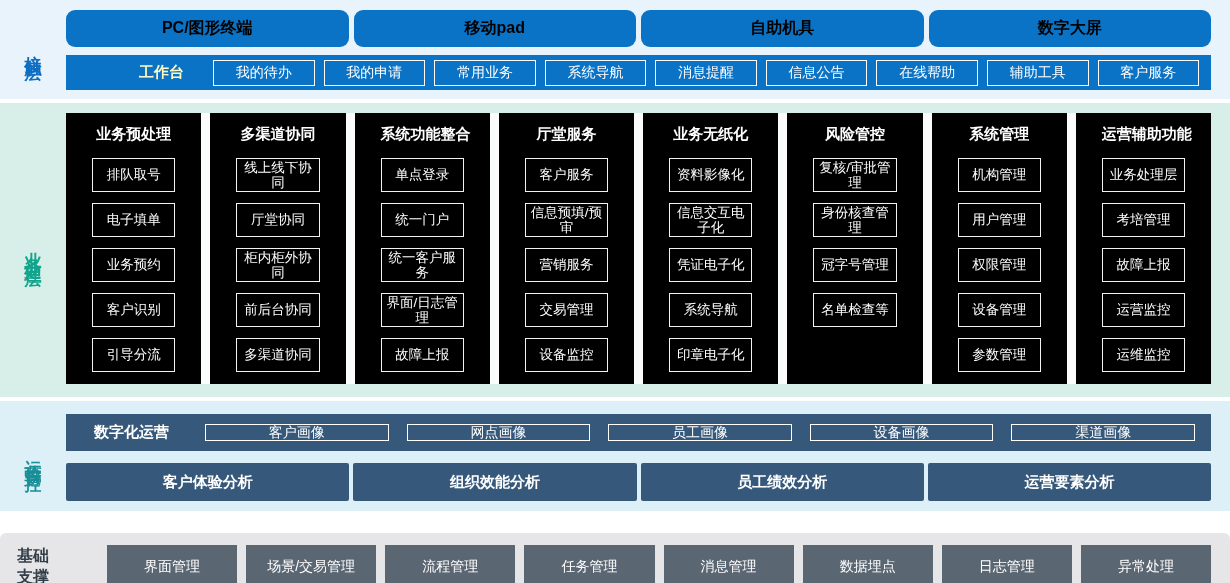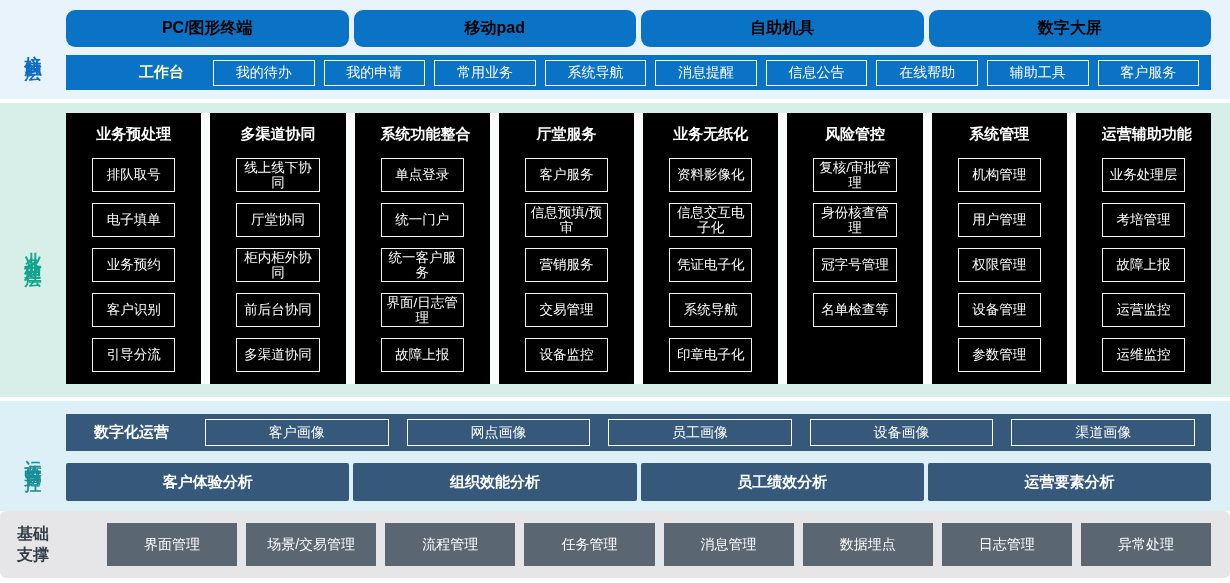"数字化运营" .operations { margin-bottom: 0 -> 22px }
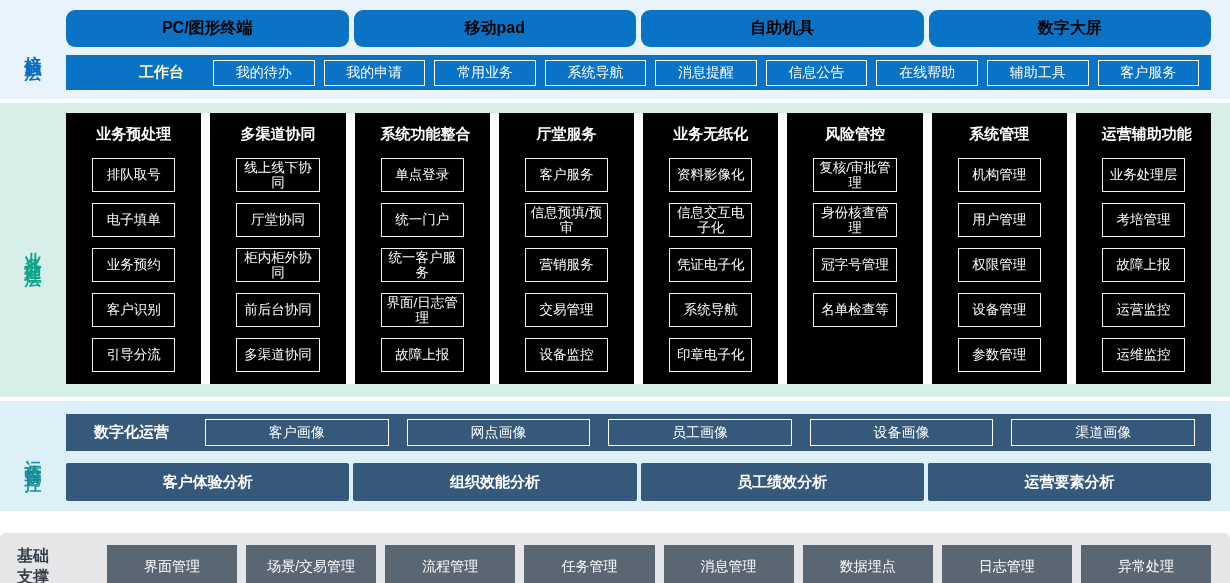"客户画像" .digital-item { height: 27px -> 17px }
